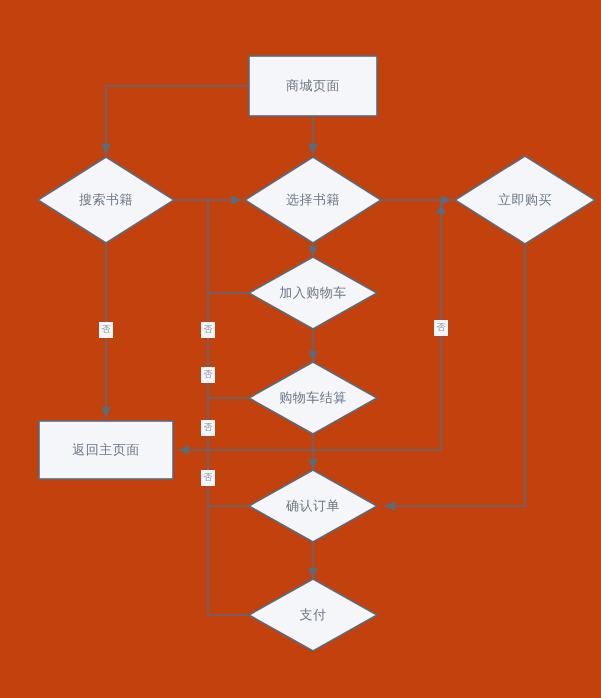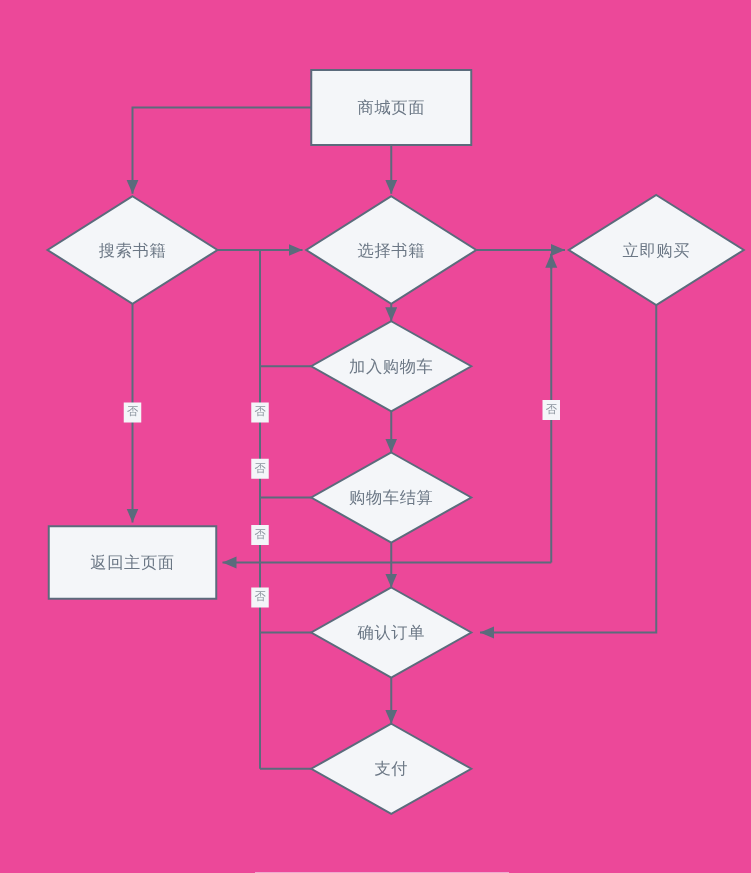"商城页面" #flowchart-root { background: #ec4899 -> #c2410c }
